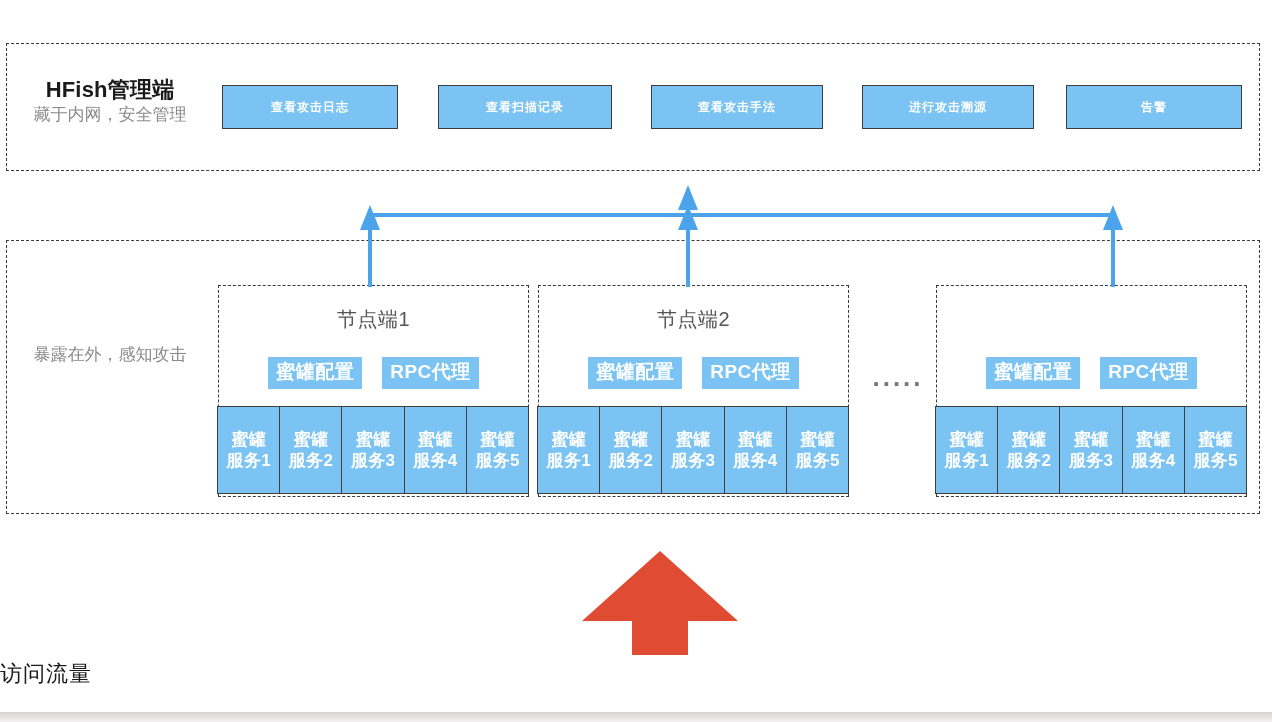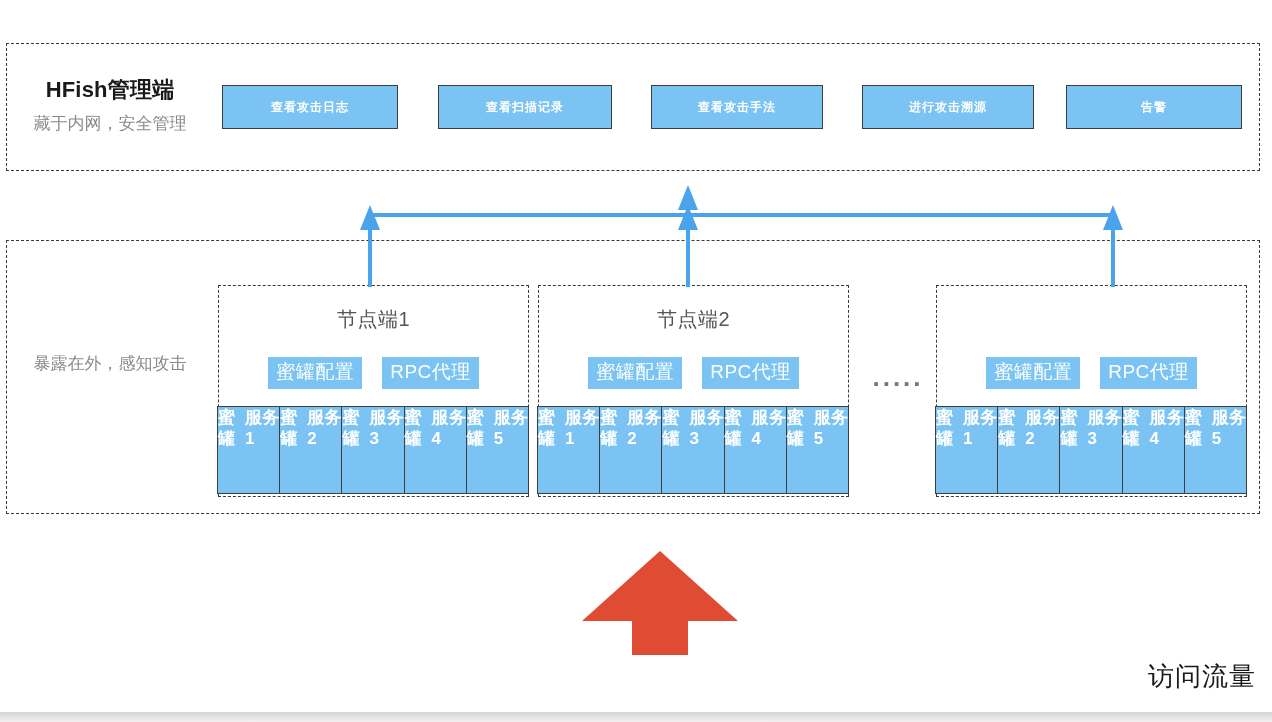"藏于内网，安全管理" .section-caption .subtitle { margin-top: 9px -> none }
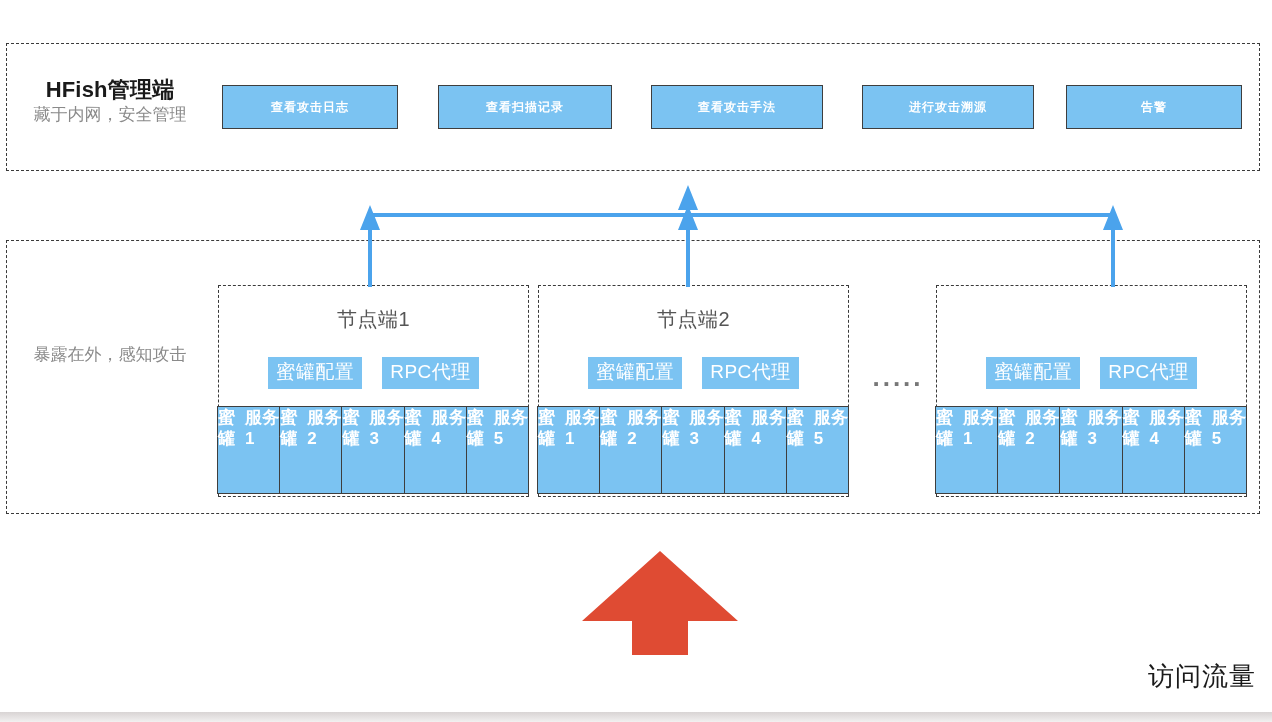"蜜罐配置" .badge { font-weight: normal -> bold }
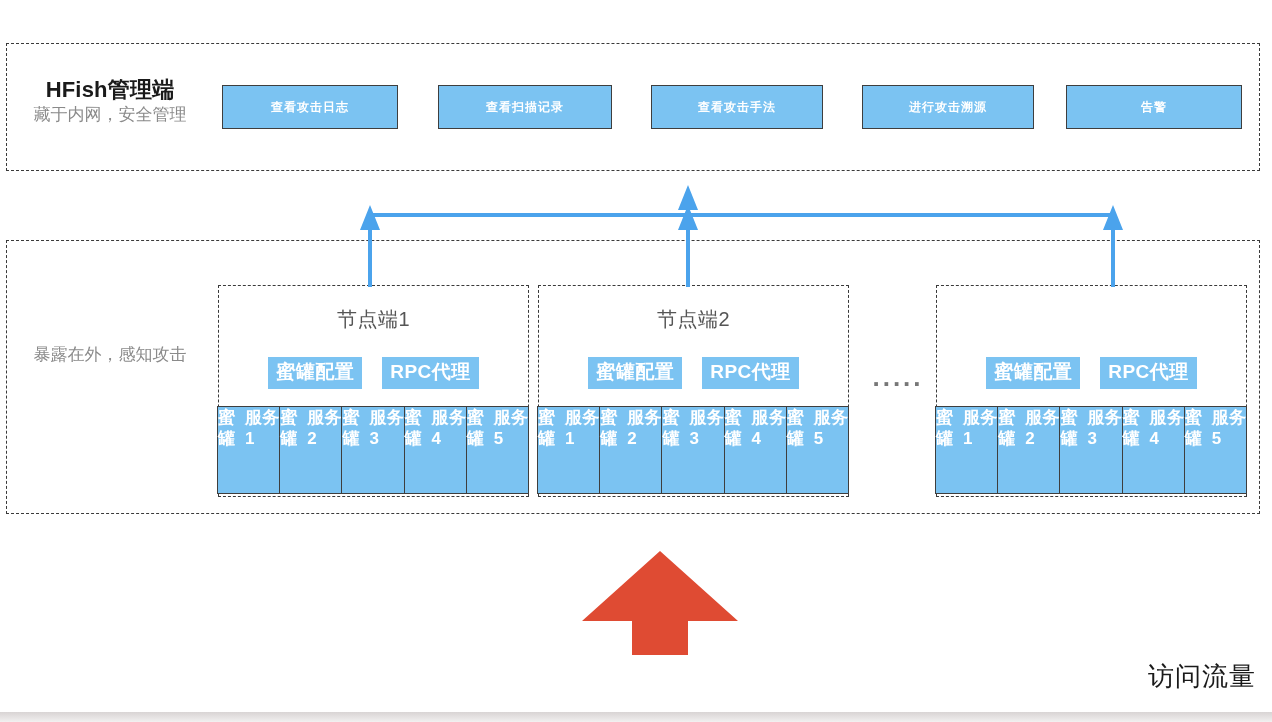"蜜罐" .svc-cell { align-items: flex-start -> center; flex-direction: row -> column }
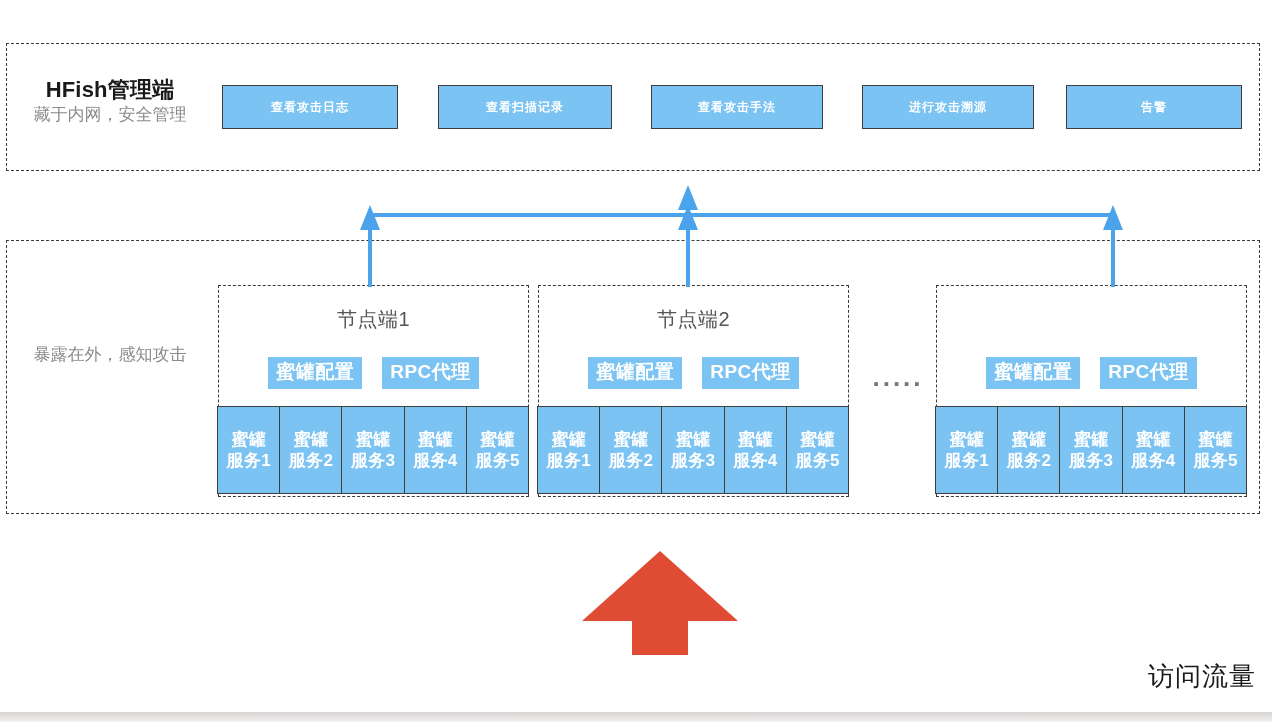"访问流量" #traffic-label { font-size: 26px -> 22px; right: 16px -> 4px; text-align: right -> left }
